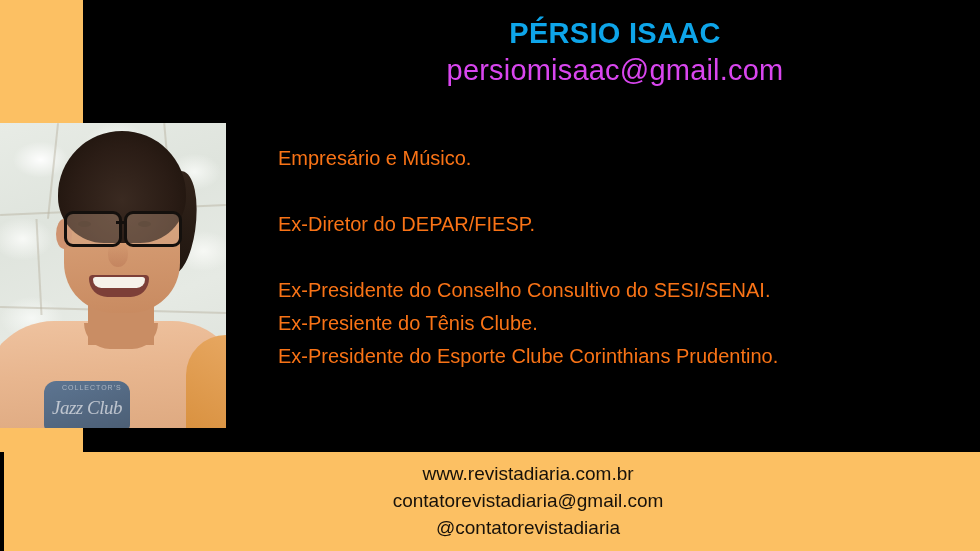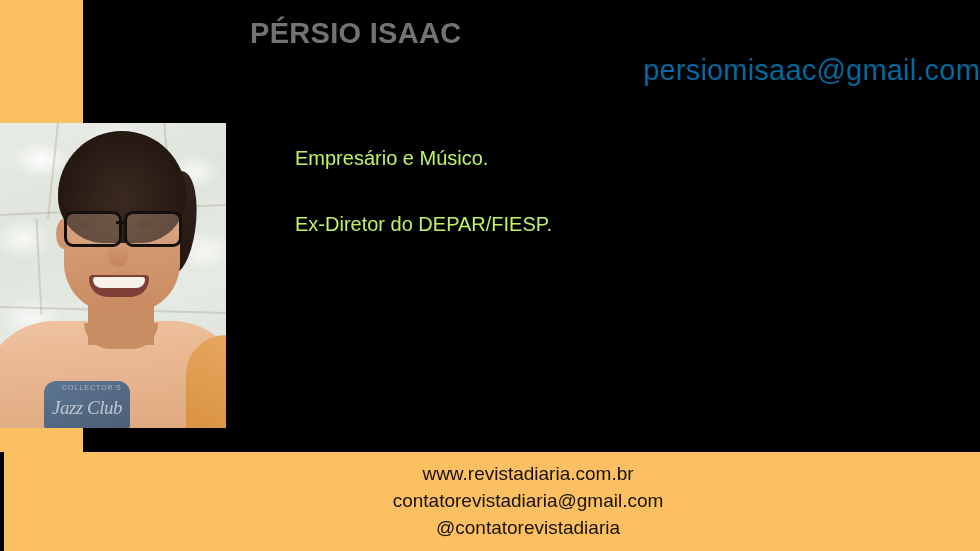"PÉRSIO ISAAC" .name-title { color: #737373 -> #0ea5e9; text-align: none -> center }
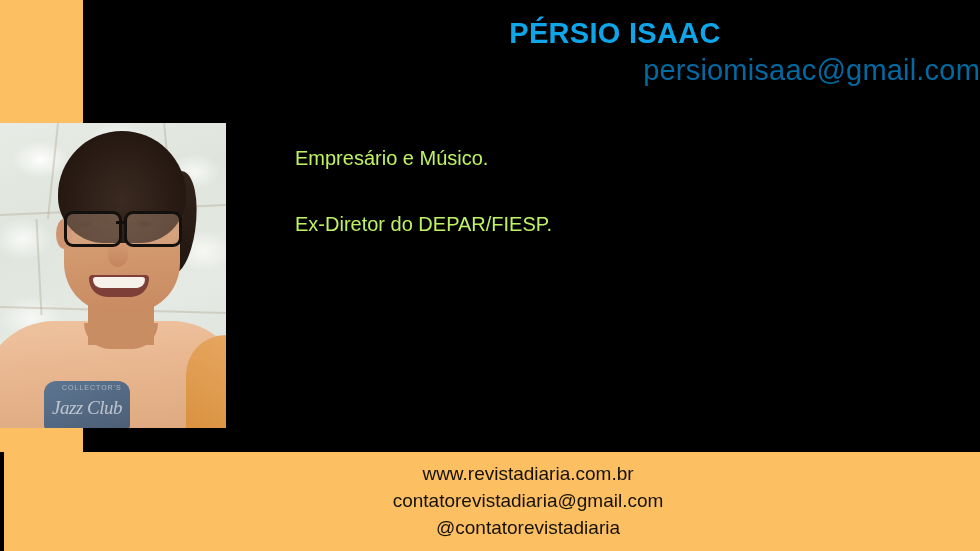"persiomisaac@gmail.com" .email-header { color: #0369a1 -> #d946ef; text-align: right -> center }
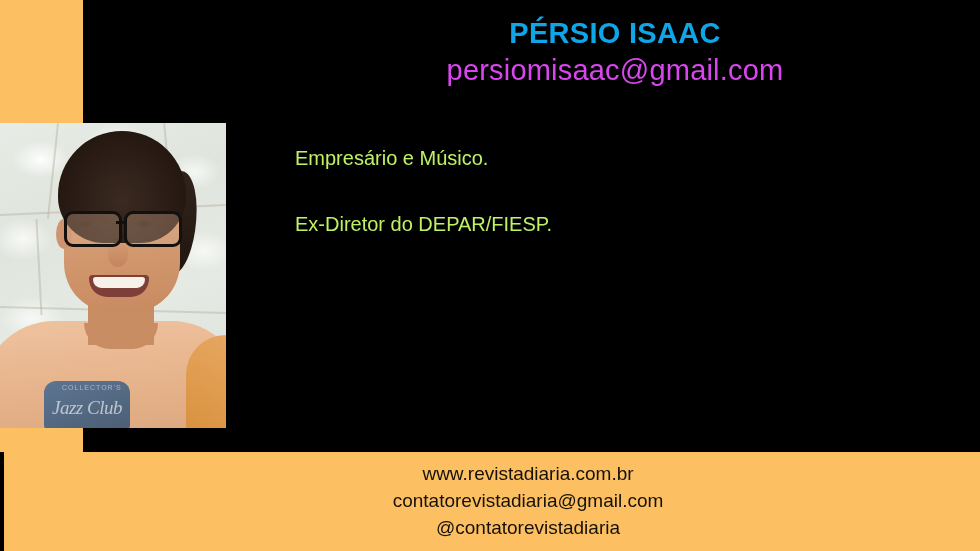"Empresário e Músico." .body-text { color: #bef264 -> #f97316; left: 295px -> 278px }
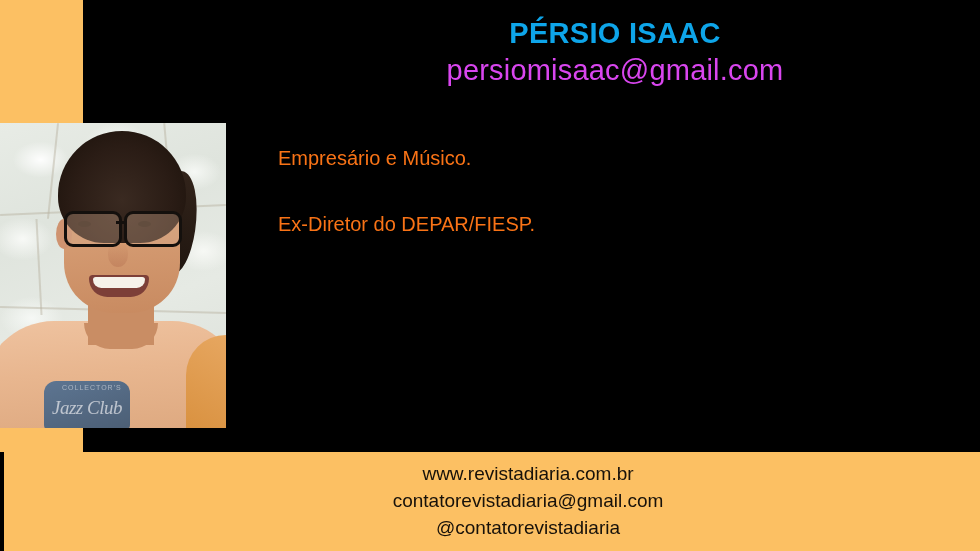"Ex-Presidente do Conselho Consultivo do" div.para { html: none -> <div> <div>Ex-Presidente do Conselho Consultivo do SESI/SENAI.</div> <div>Ex-Presiente do Tênis Clube.</div> <div>Ex-Presidente do Esporte Clube Corinthians Prudentino.</div> </div> }
